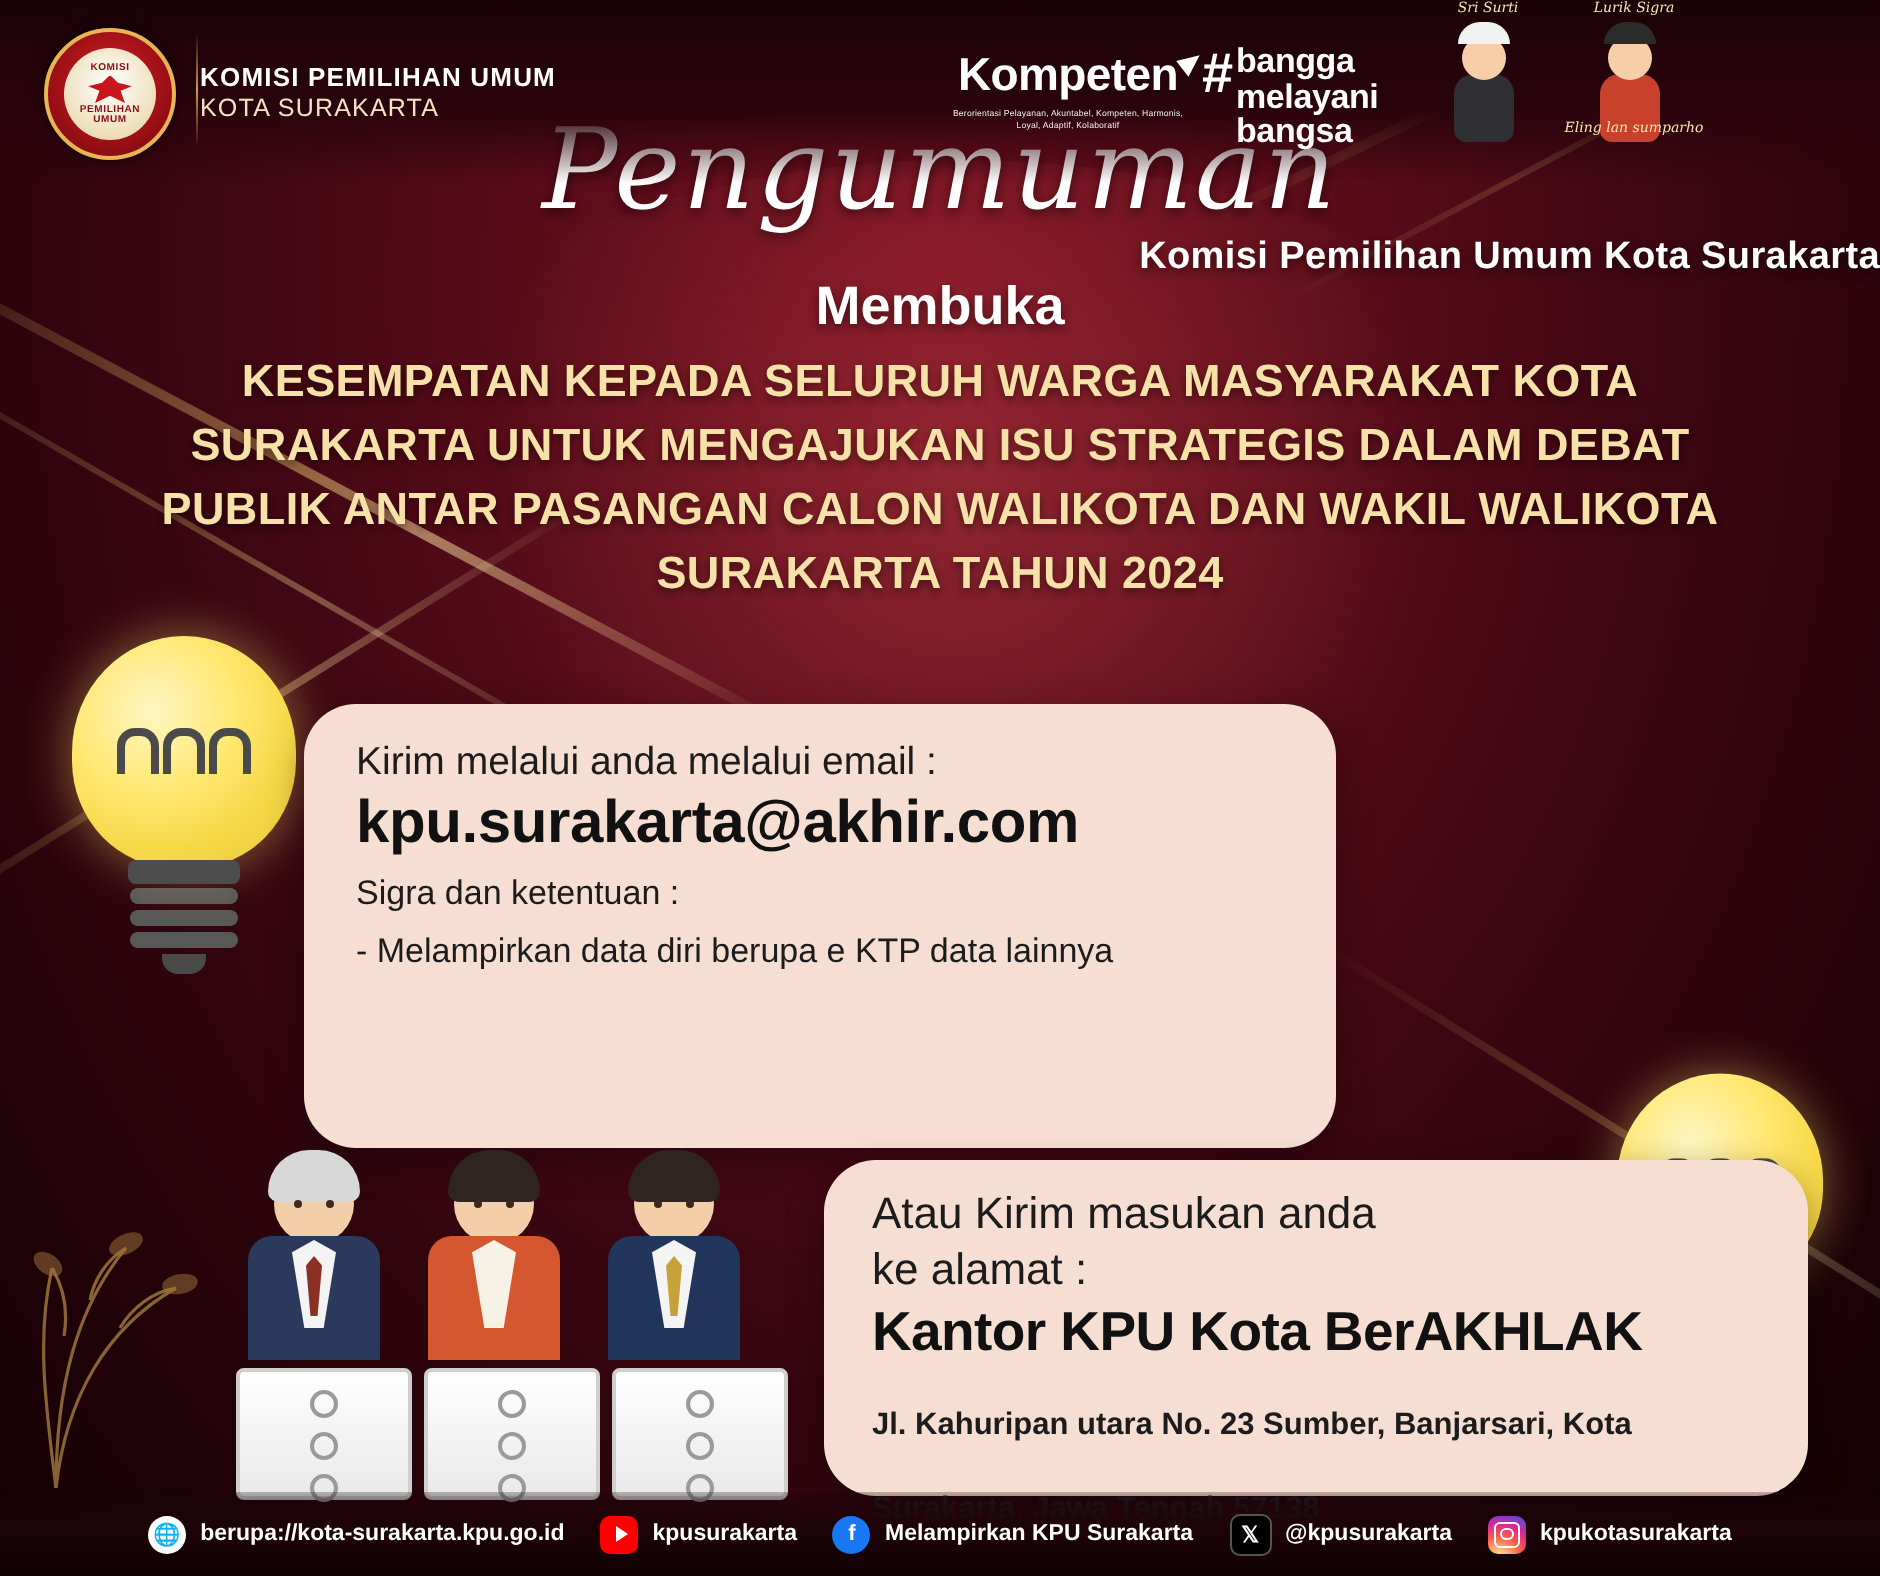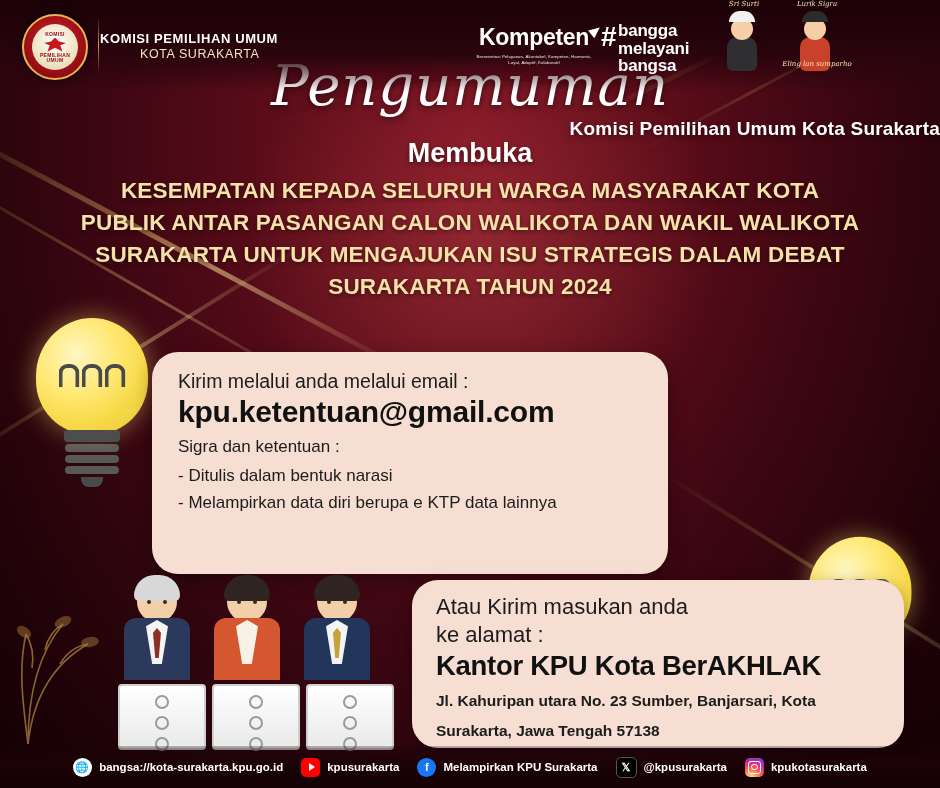"KOTA SURAKARTA" .kpu-name .l2 { padding-left: 40px -> none }
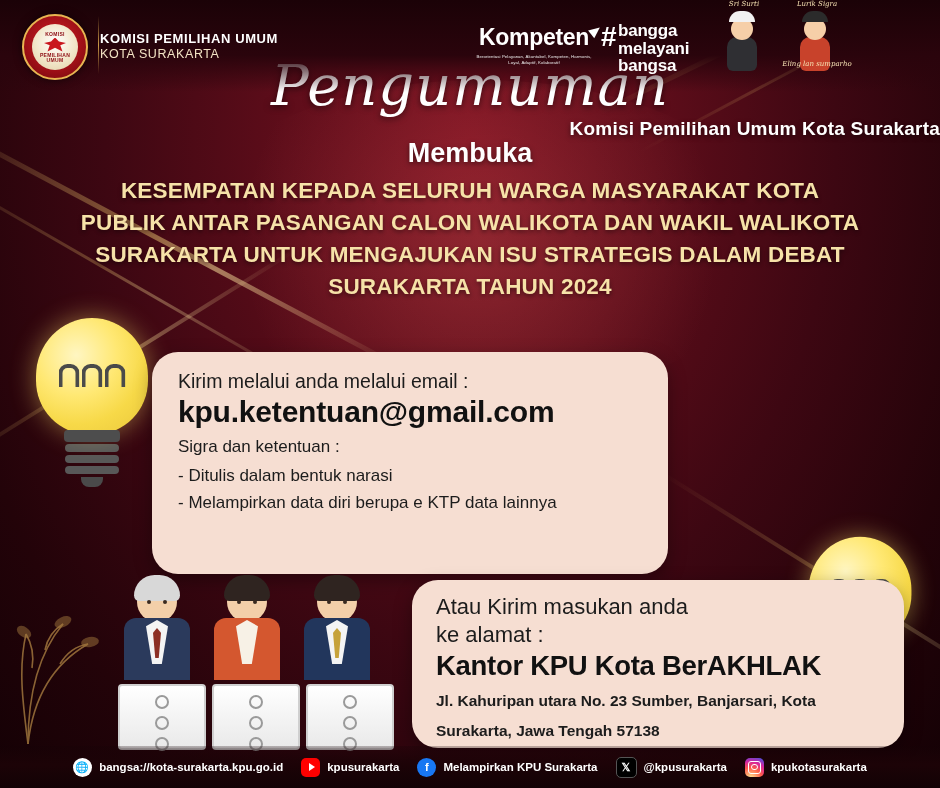"PUBLIK ANTAR PASANGAN CALON WALIKOTA" div { order: before "SURAKARTA UNTUK MENGAJUKAN ISU STRATEGIS" -> after "SURAKARTA UNTUK MENGAJUKAN ISU STRATEGIS" }
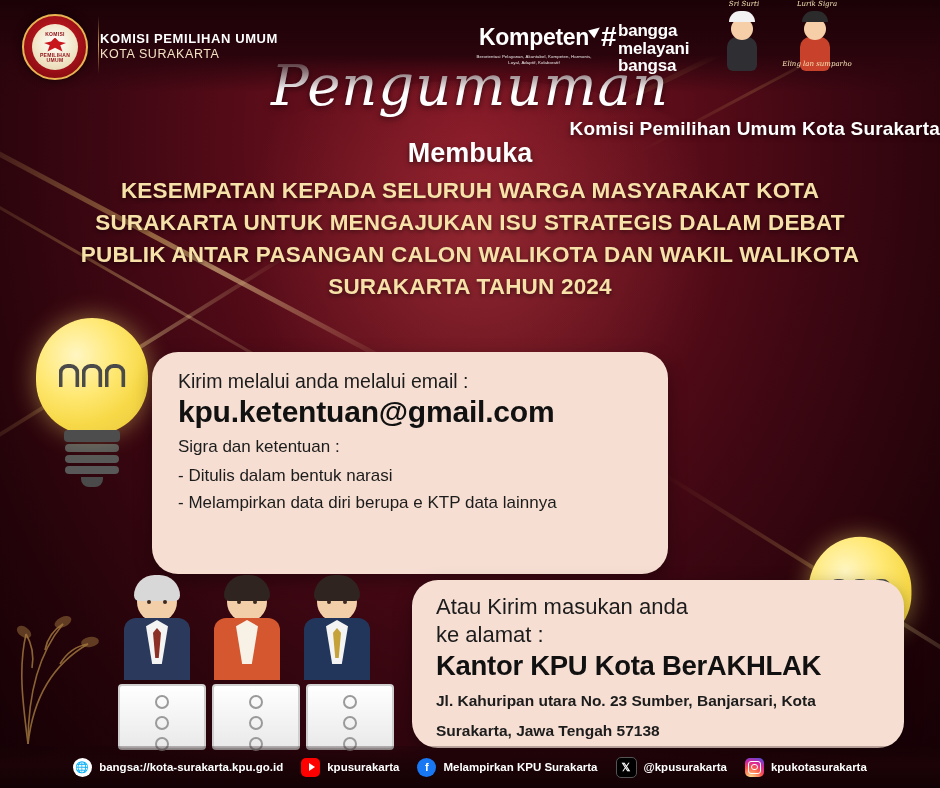"kpu.ketentuan@gmail.com" div.email-addr { text: kpu.ketentuan@gmail.com -> kpu.surakarta@akhir.com }
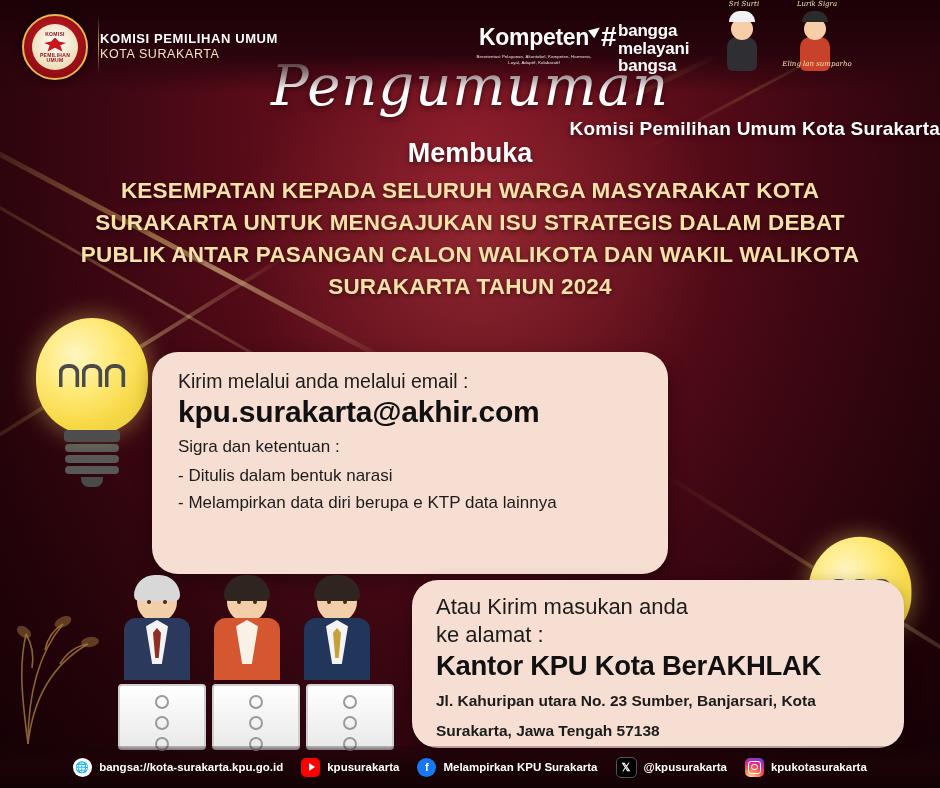"- Ditulis dalam bentuk narasi" div.syarat-item { html: <div>- Ditulis dalam bentuk narasi</div> -> none }
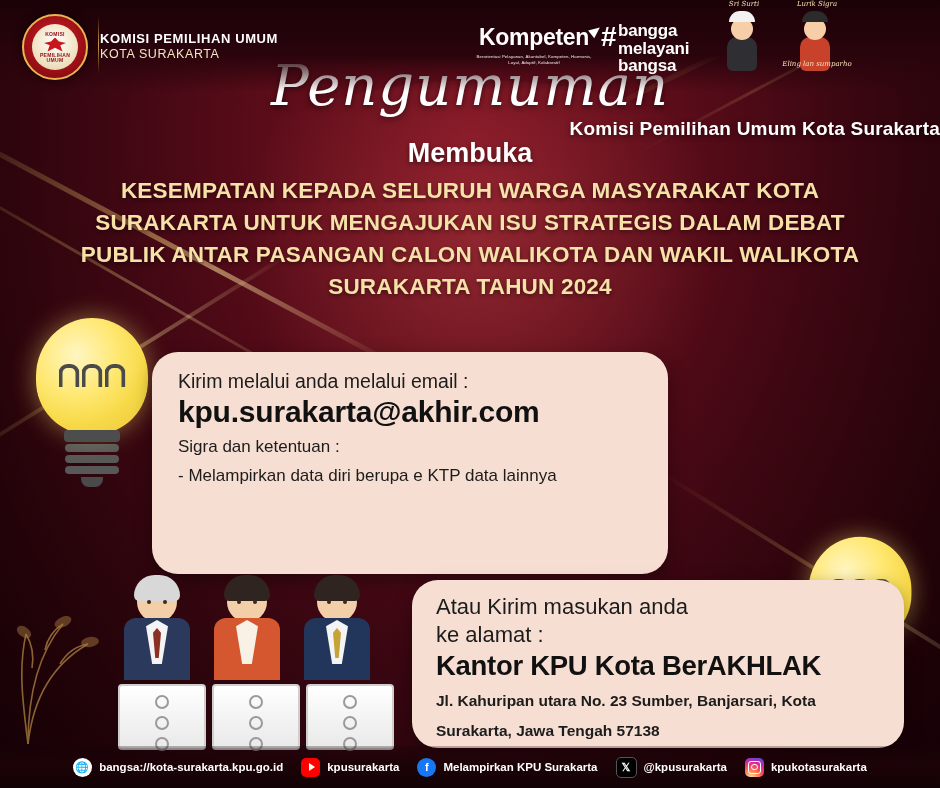"Jl. Kahuripan utara No. 23" .addr-detail { margin-top: 8px -> 20px }
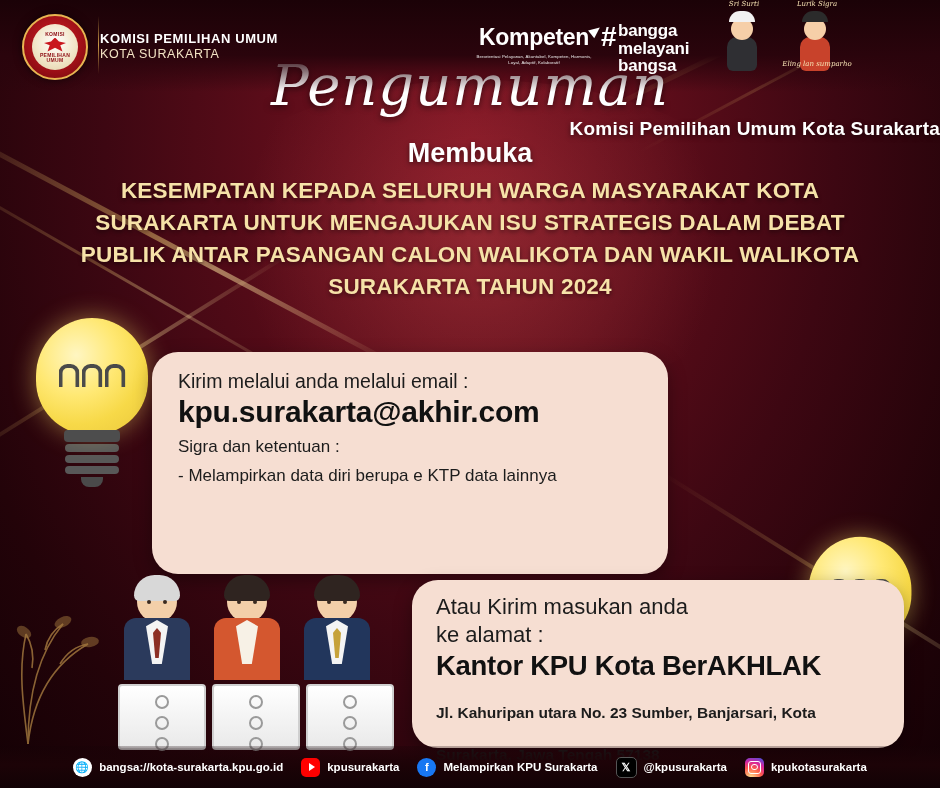"bangsa://kota-surakarta.kpu.go.id" span { text: bangsa://kota-surakarta.kpu.go.id -> berupa://kota-surakarta.kpu.go.id }
